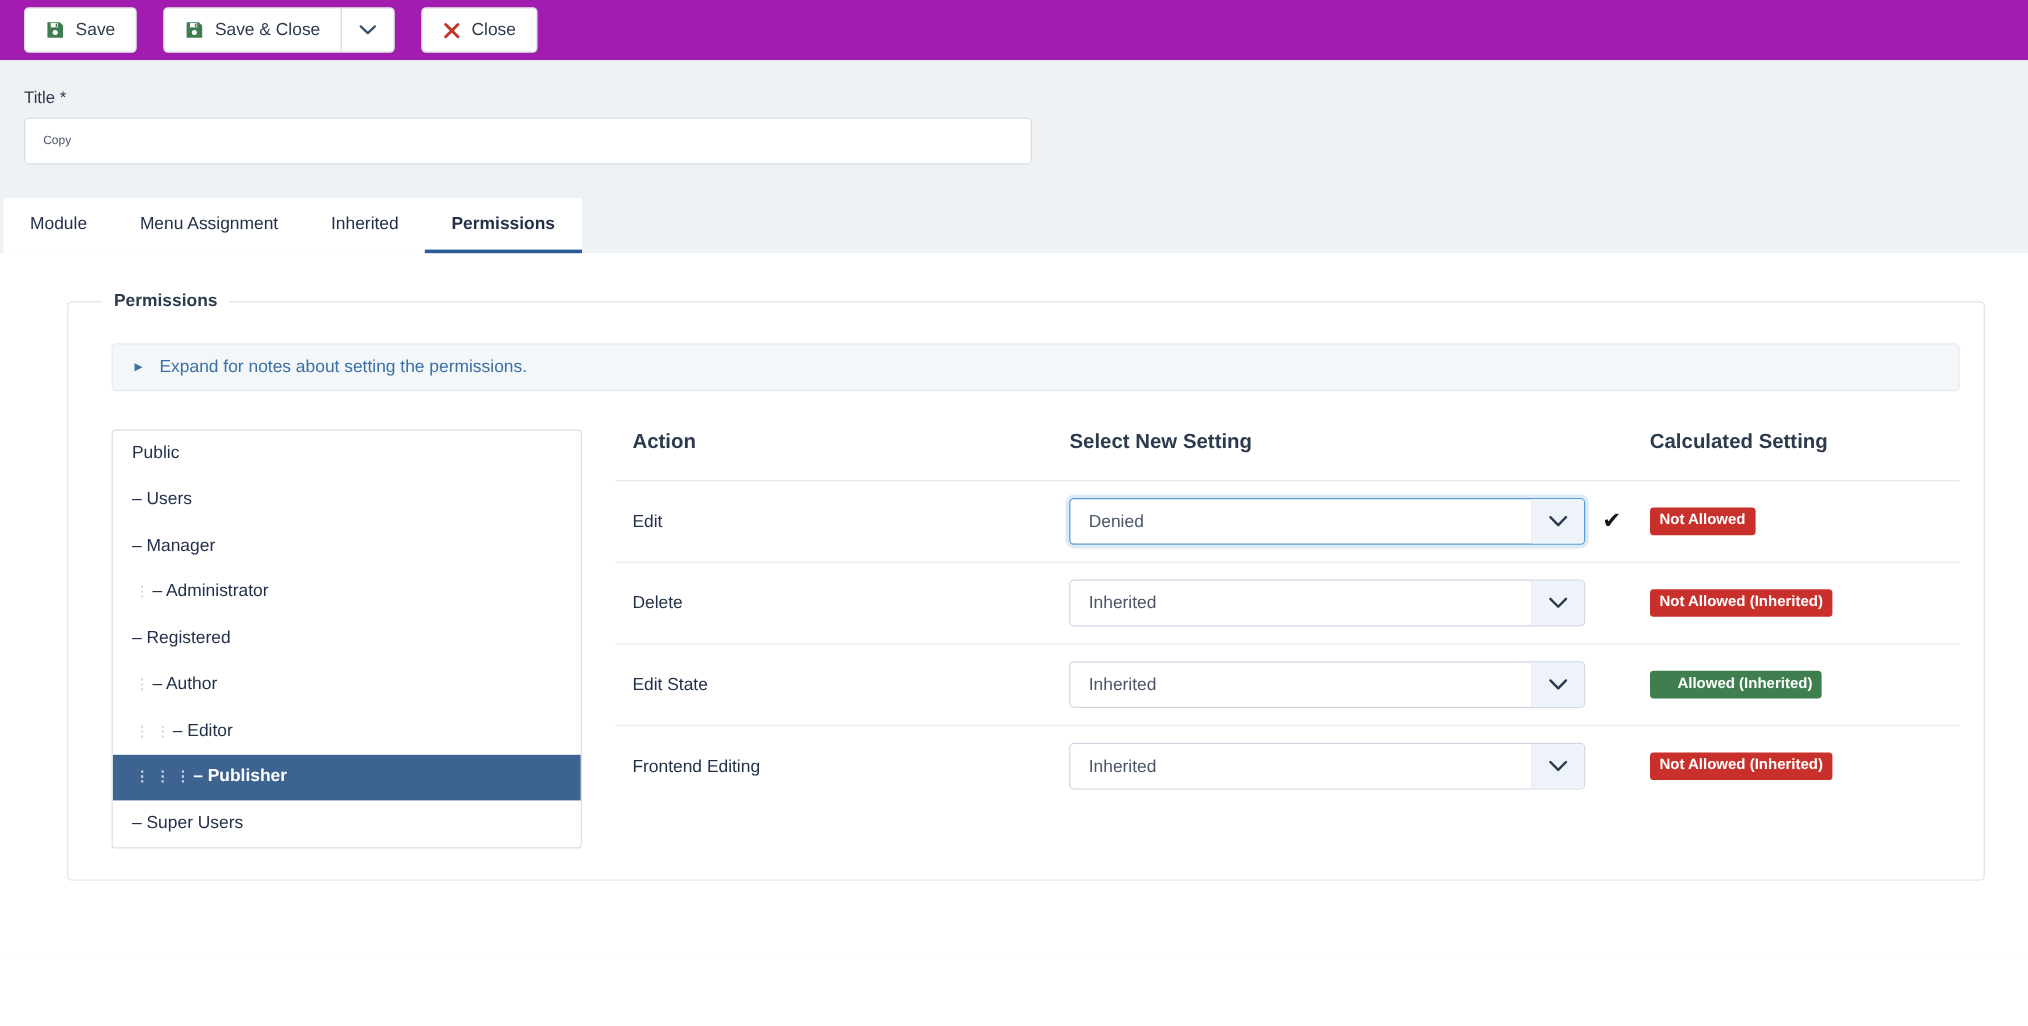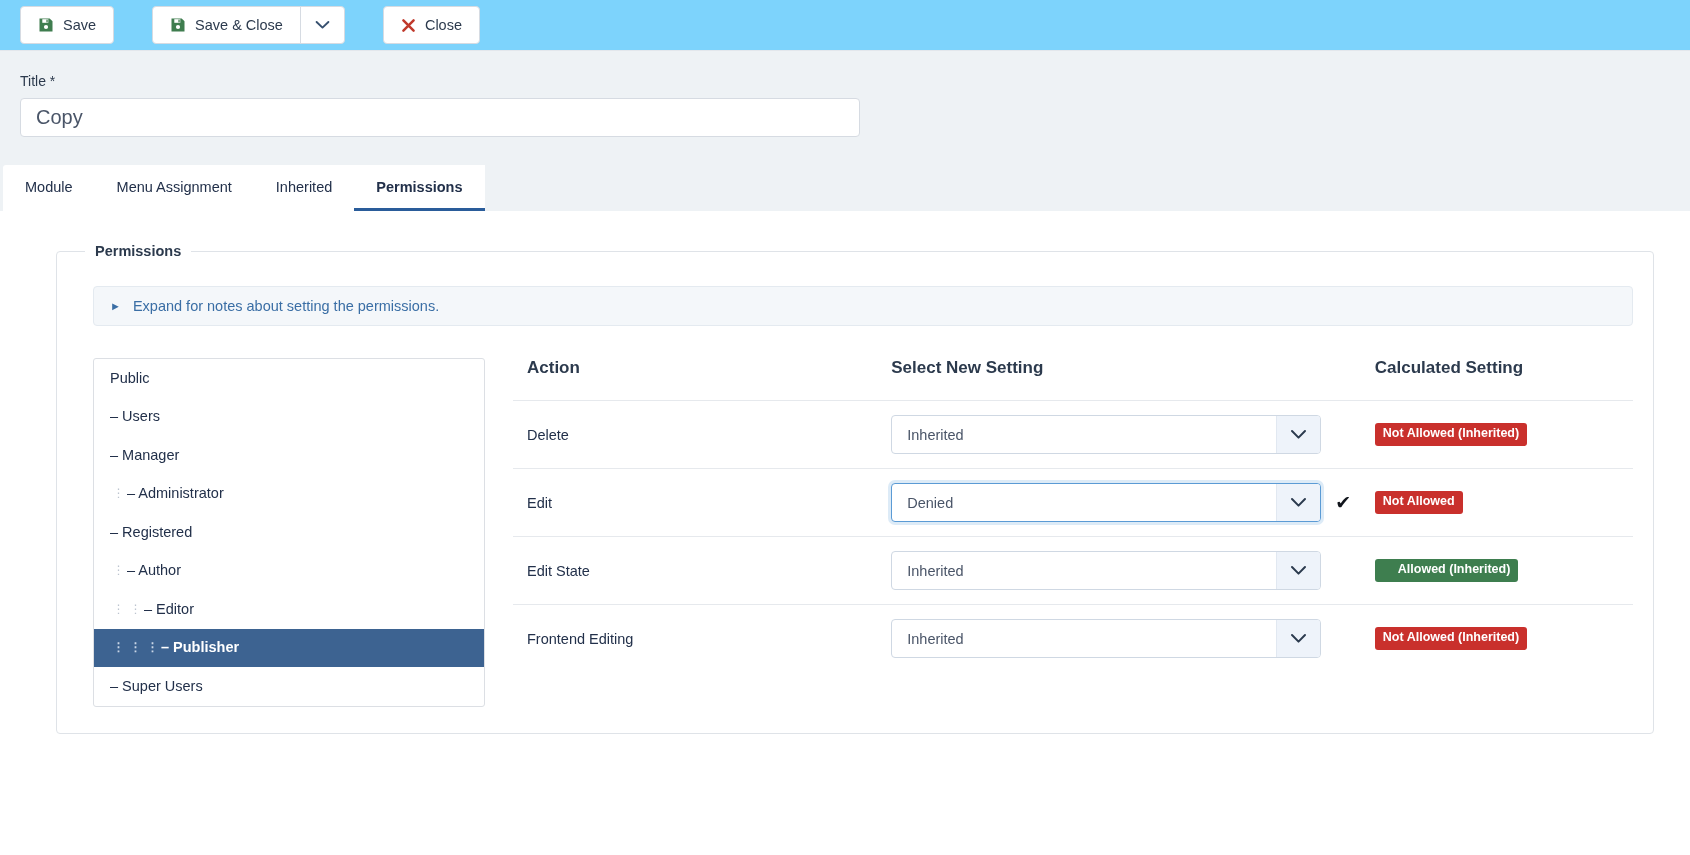"Save" .toolbar { background: #7dd3fc -> #a21caf; gap: 16px -> 0 }
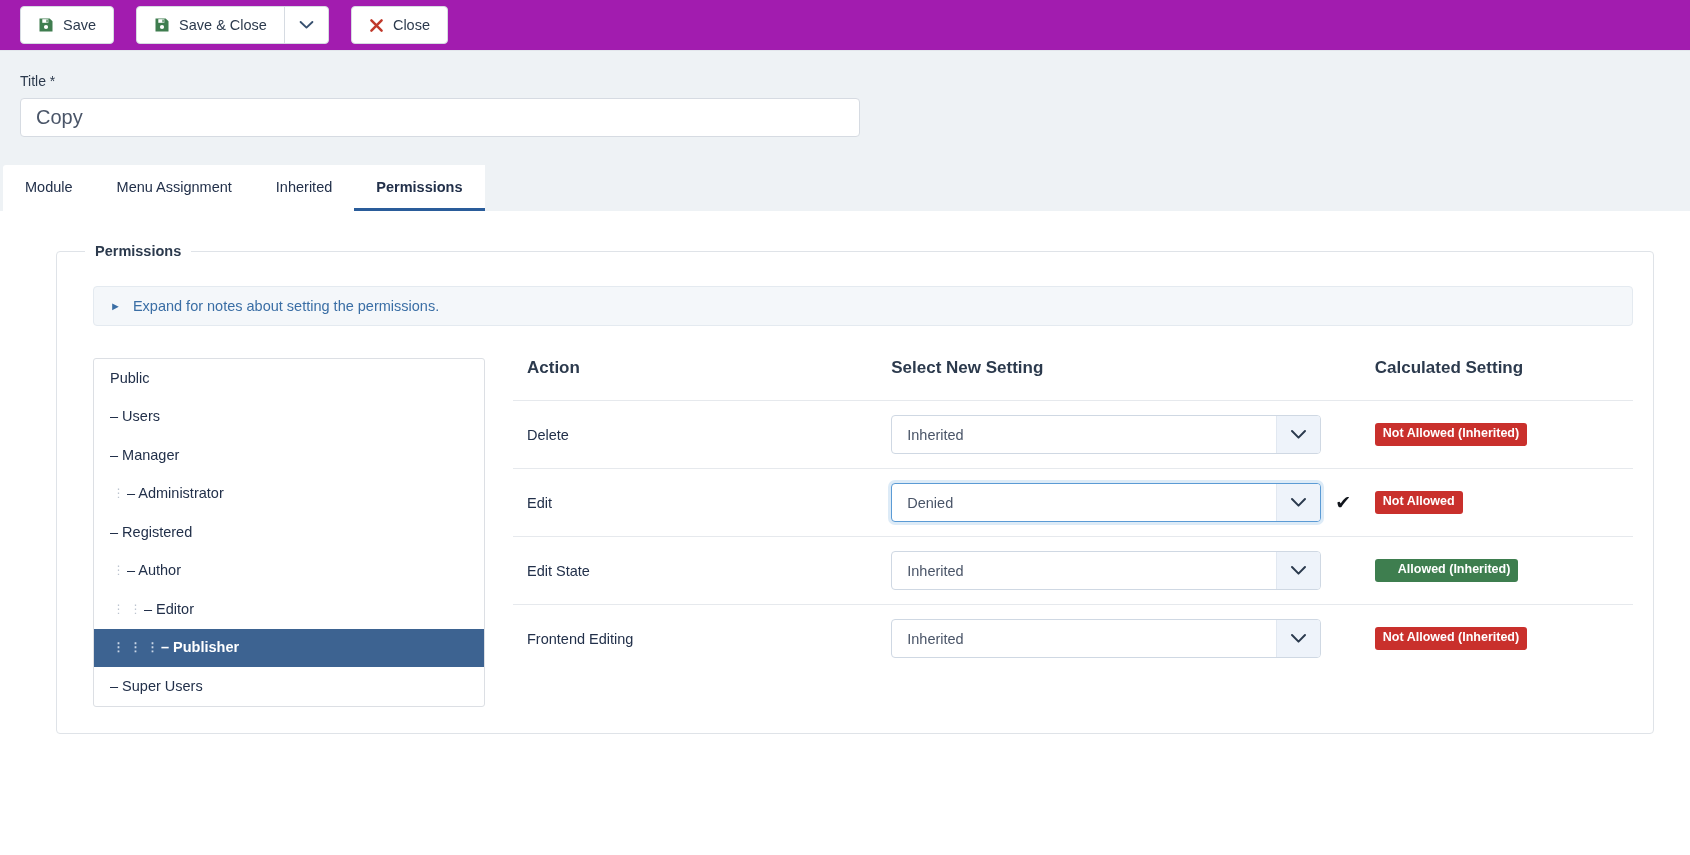"Copy" .title-input { font-size: 20px -> 10px }
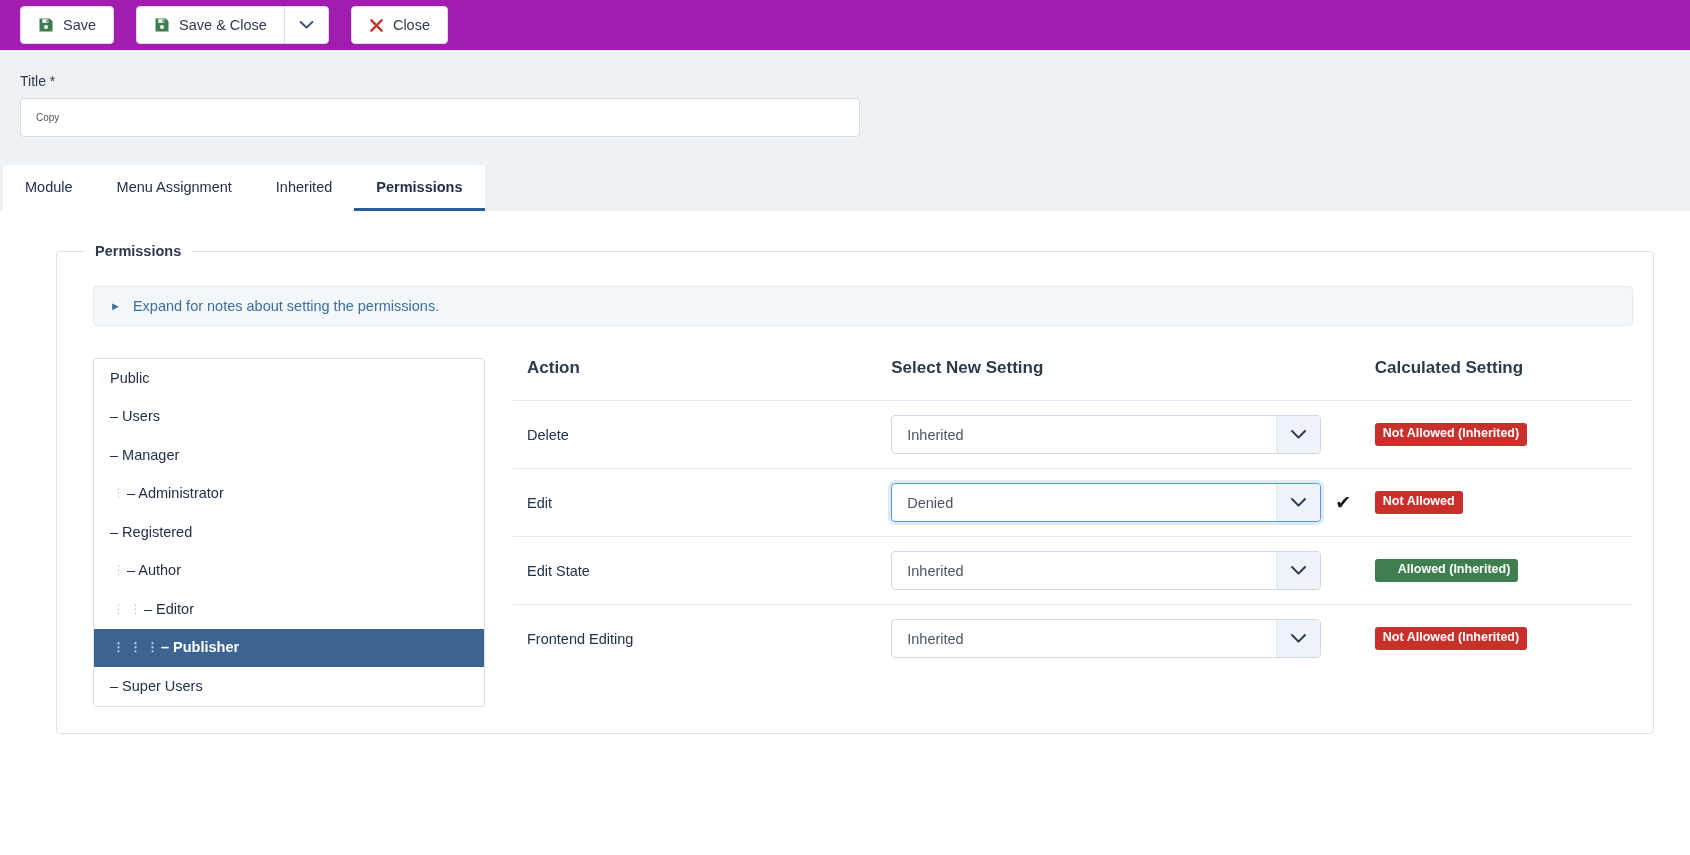"Delete" tr { order: before "Edit" -> after "Edit" }
